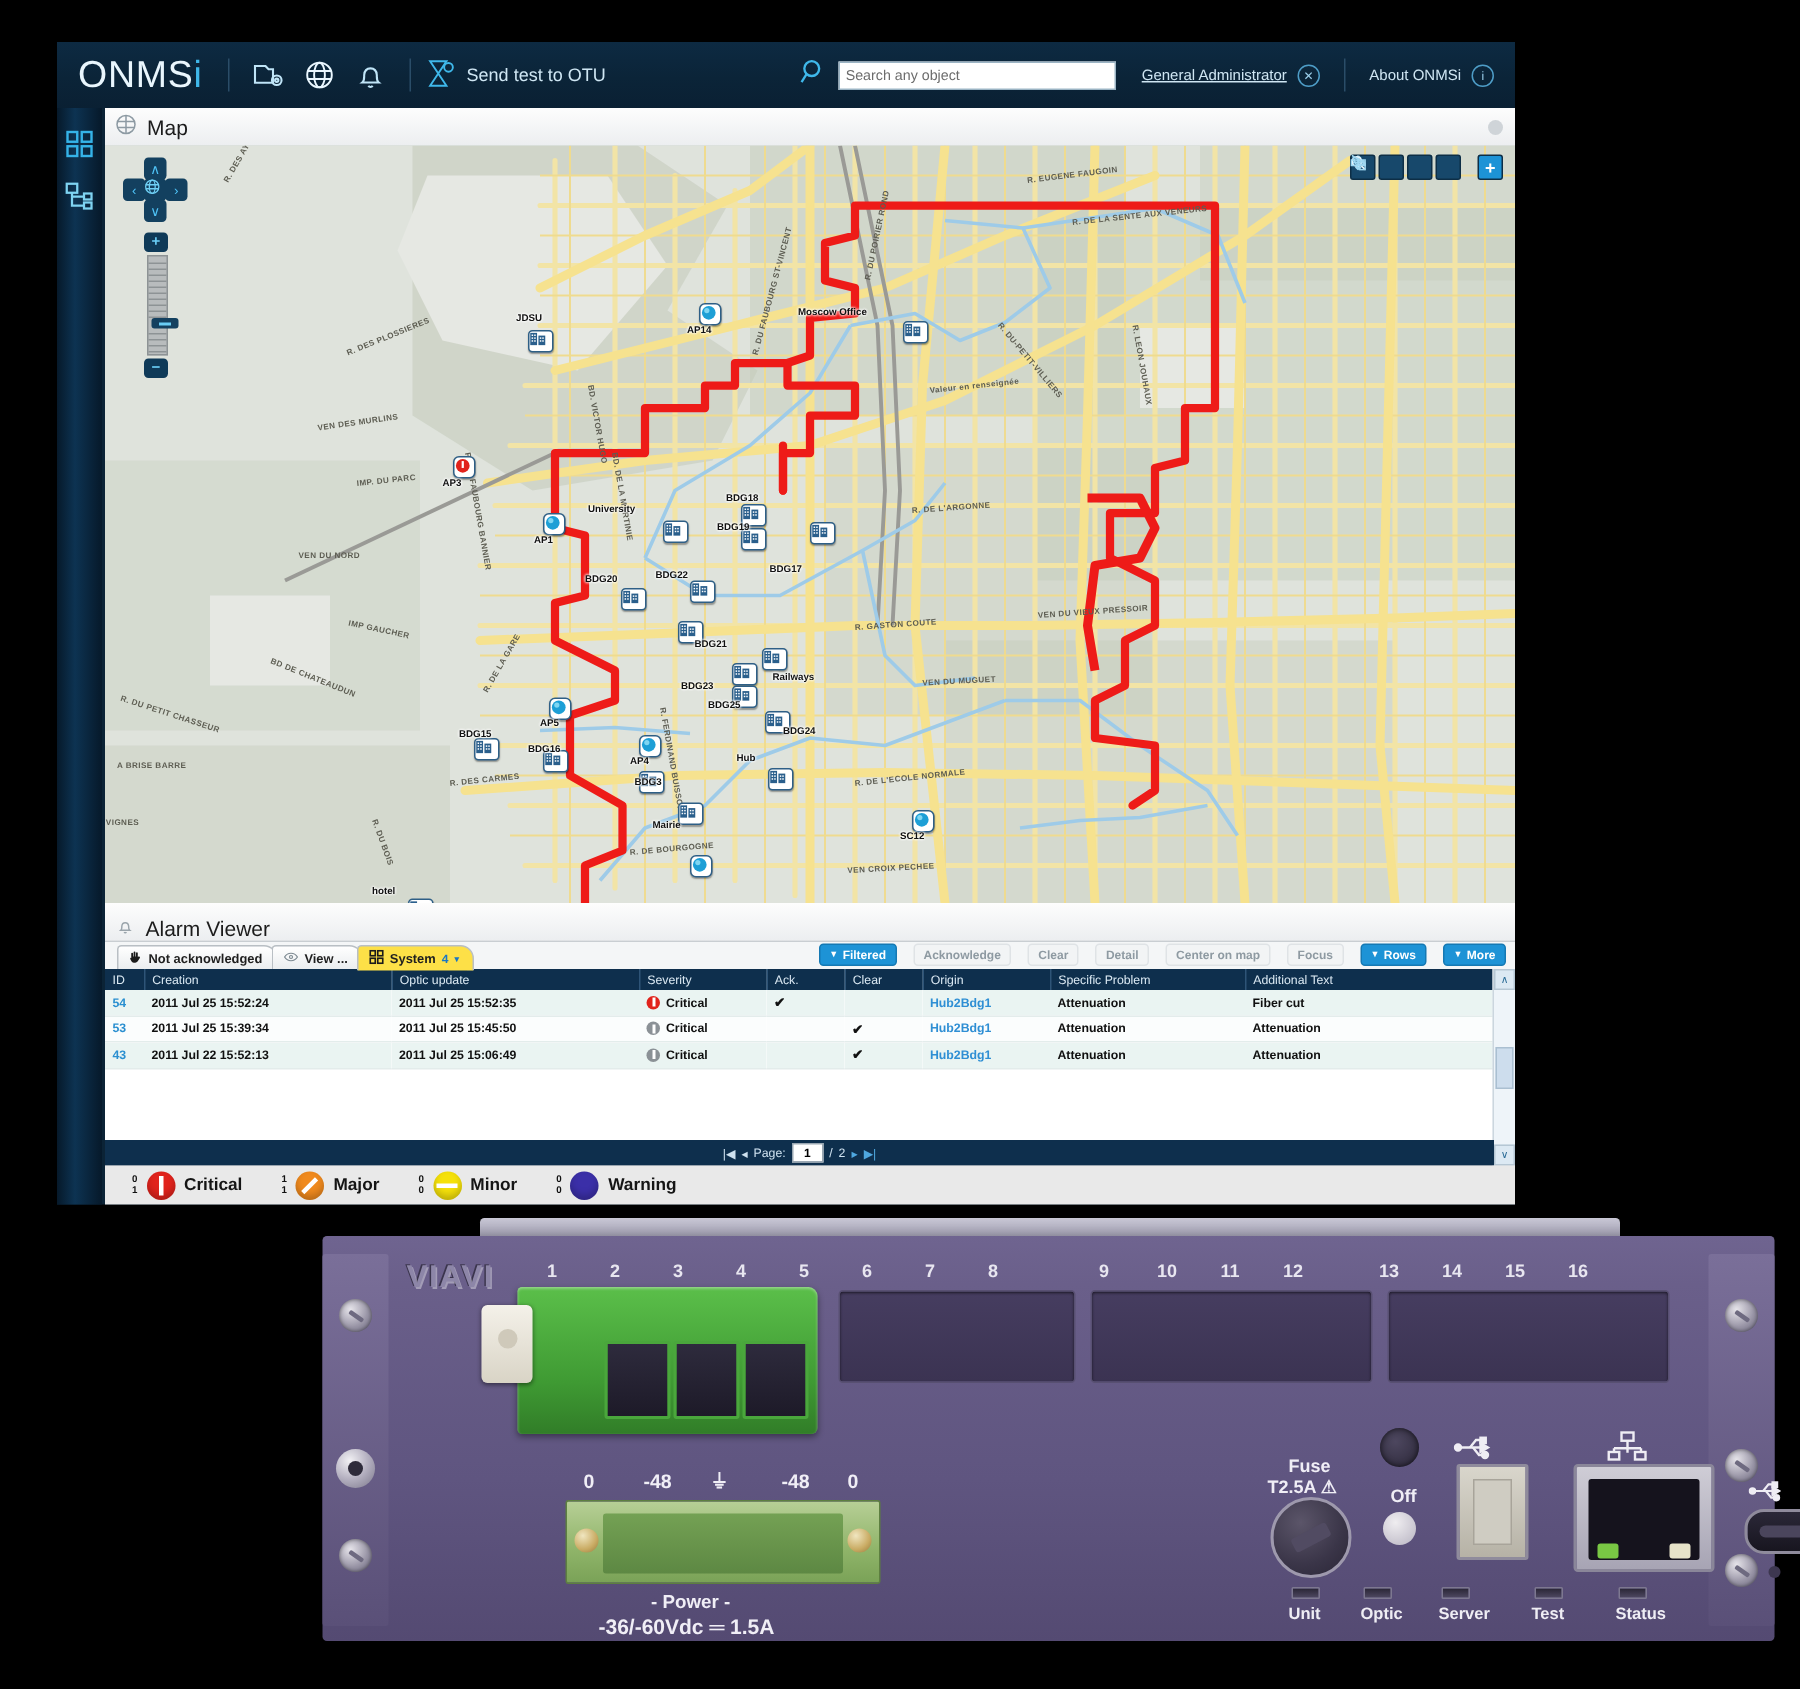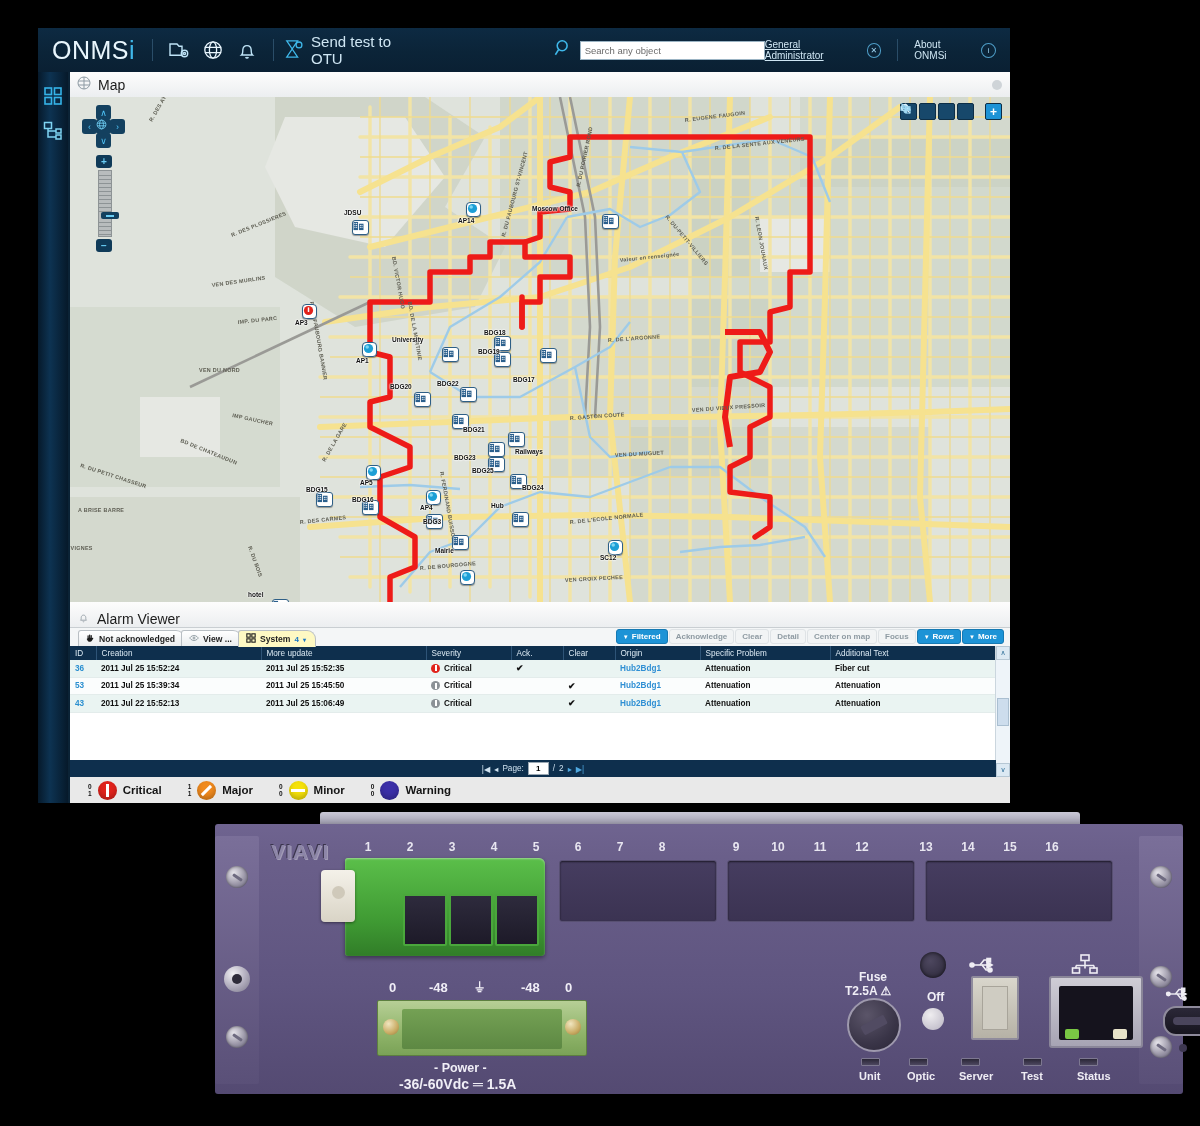"Send test to OTU" .sendtest { font-size: 15px -> 12px }
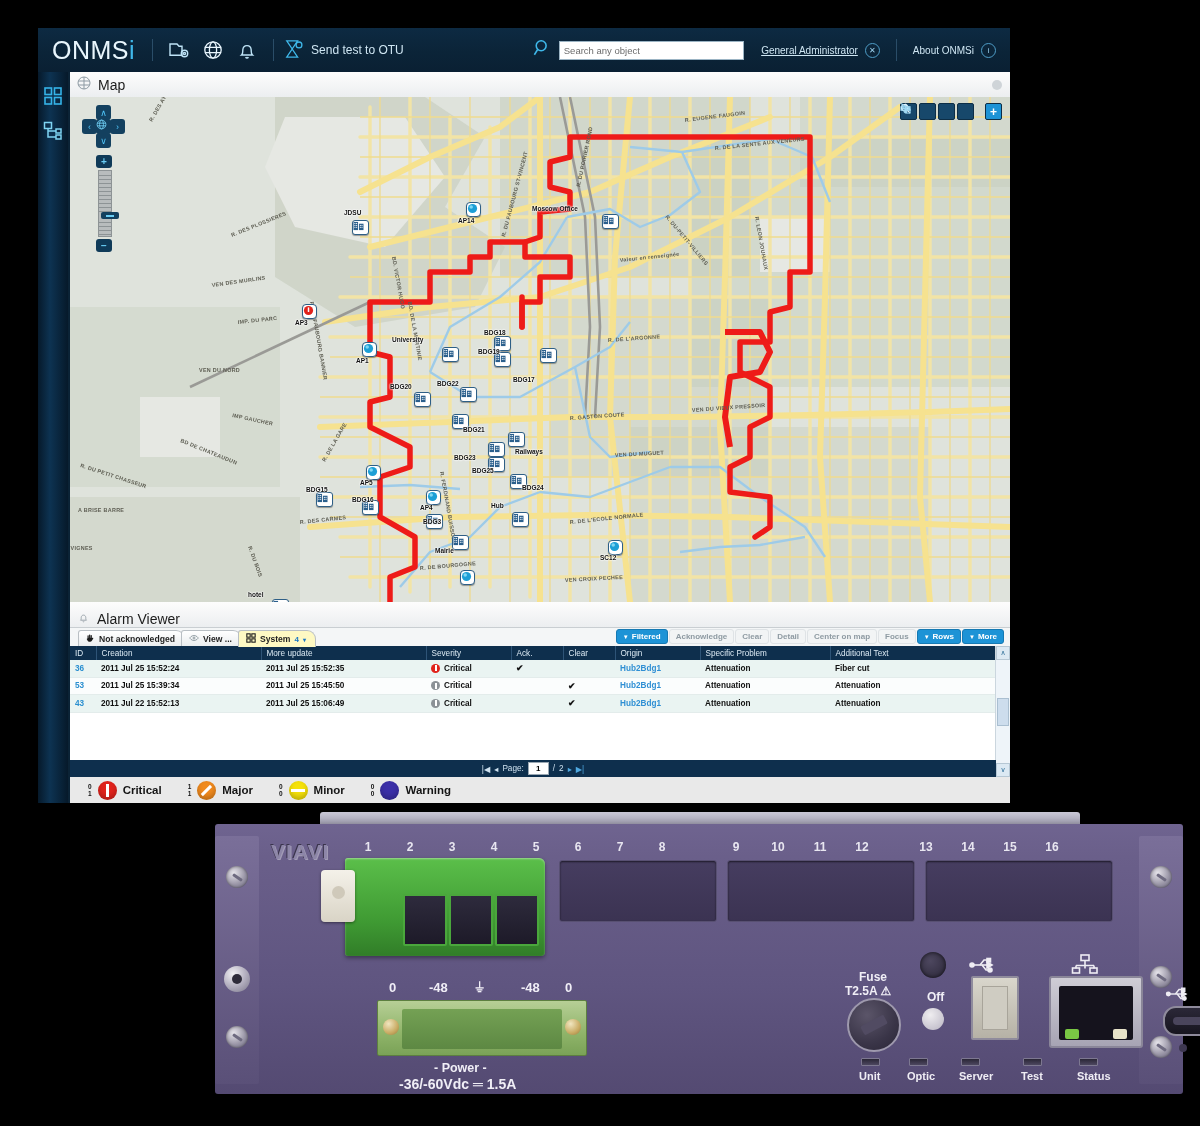"System" .tab.active { background: #fef9c3 -> #fde047 }
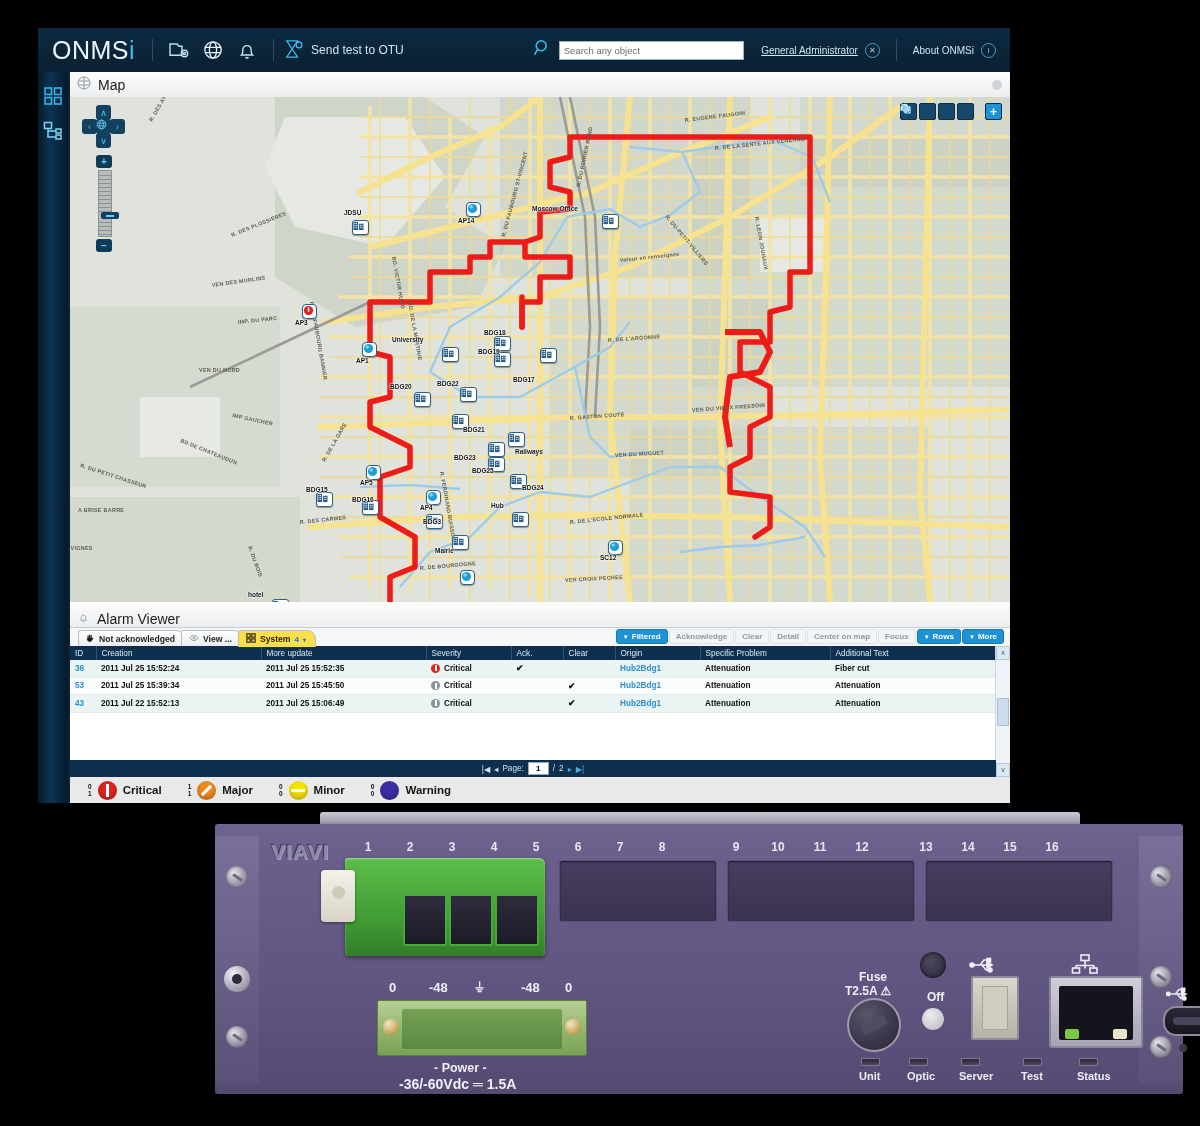"Filtered" #act-bar { gap: 1px -> 11px }
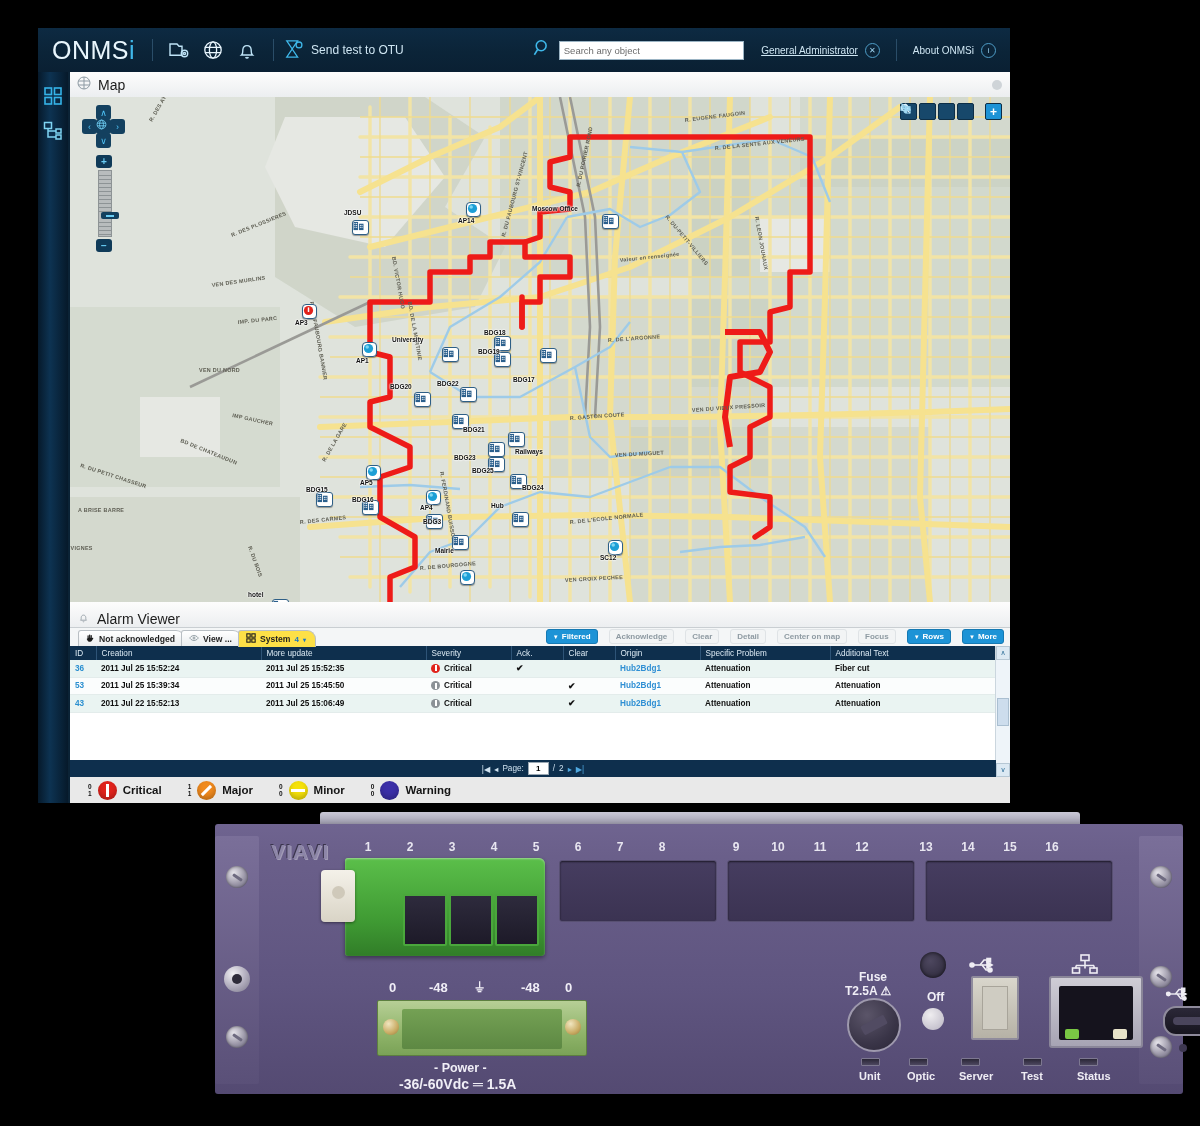"More update" th { text: More -> Optic }
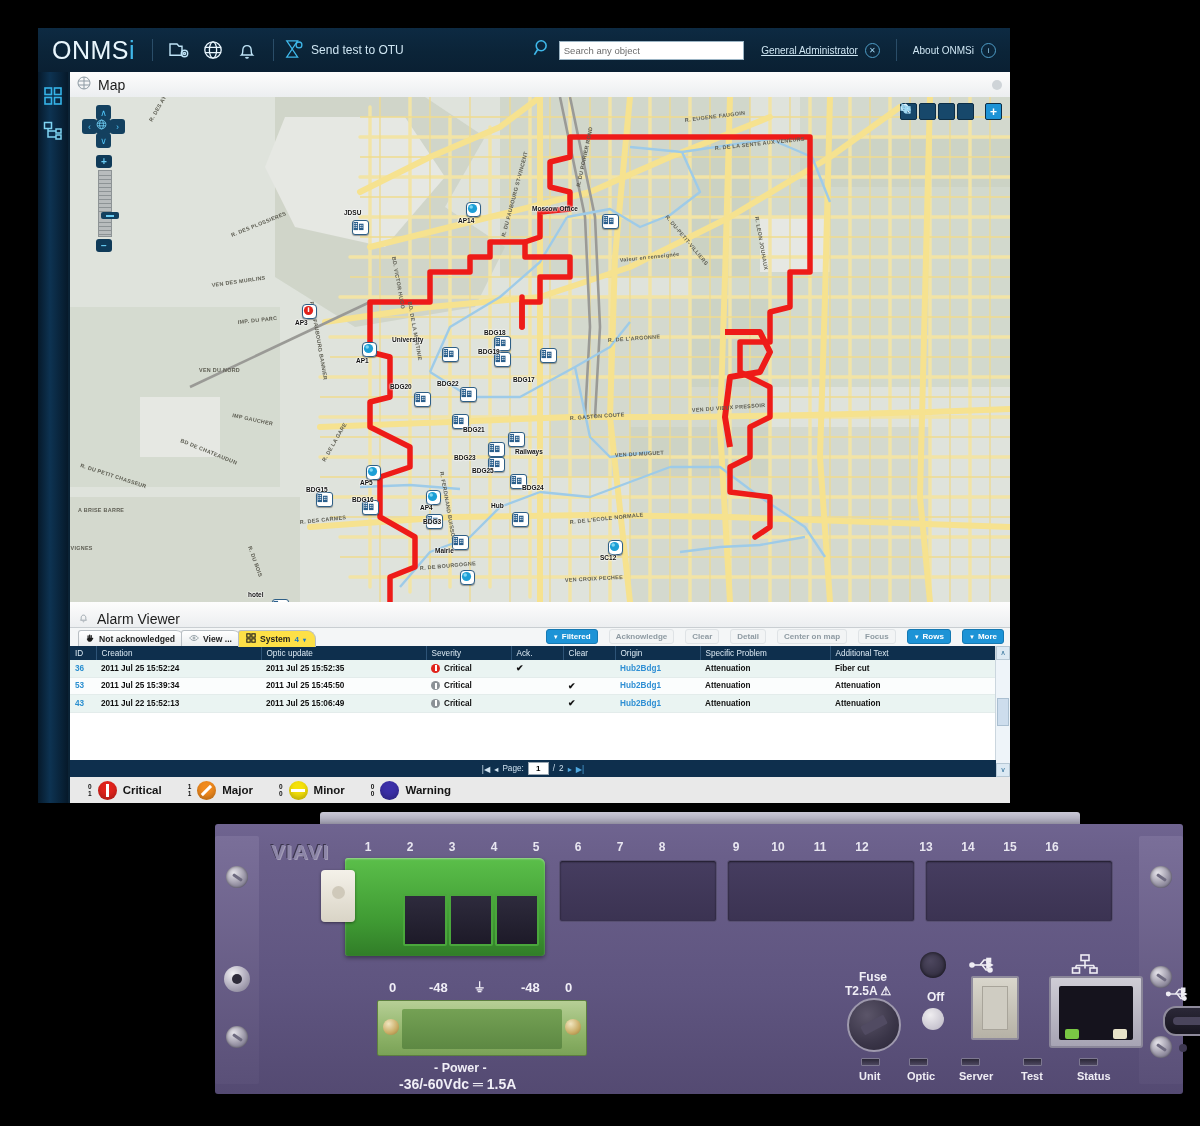"36" td.id { text: 36 -> 54 }
